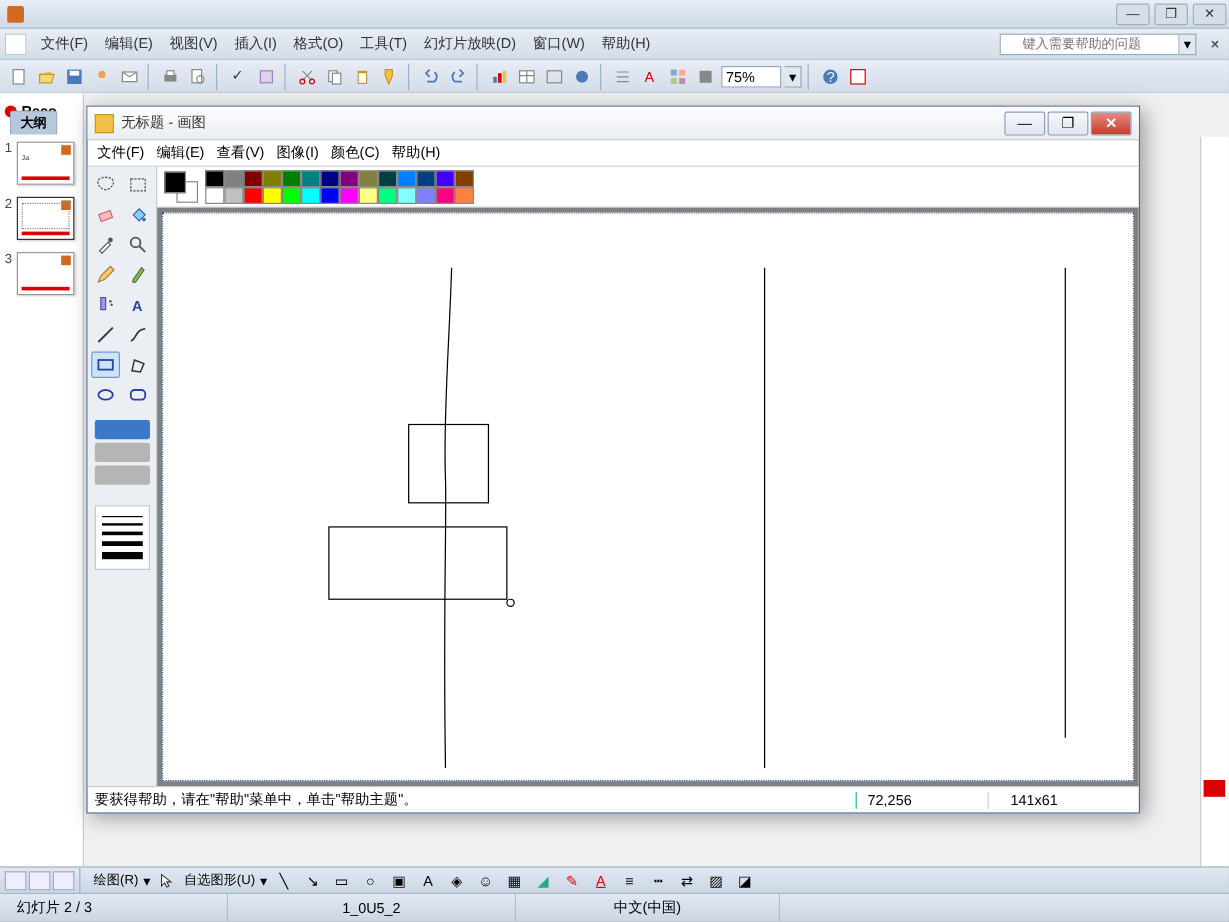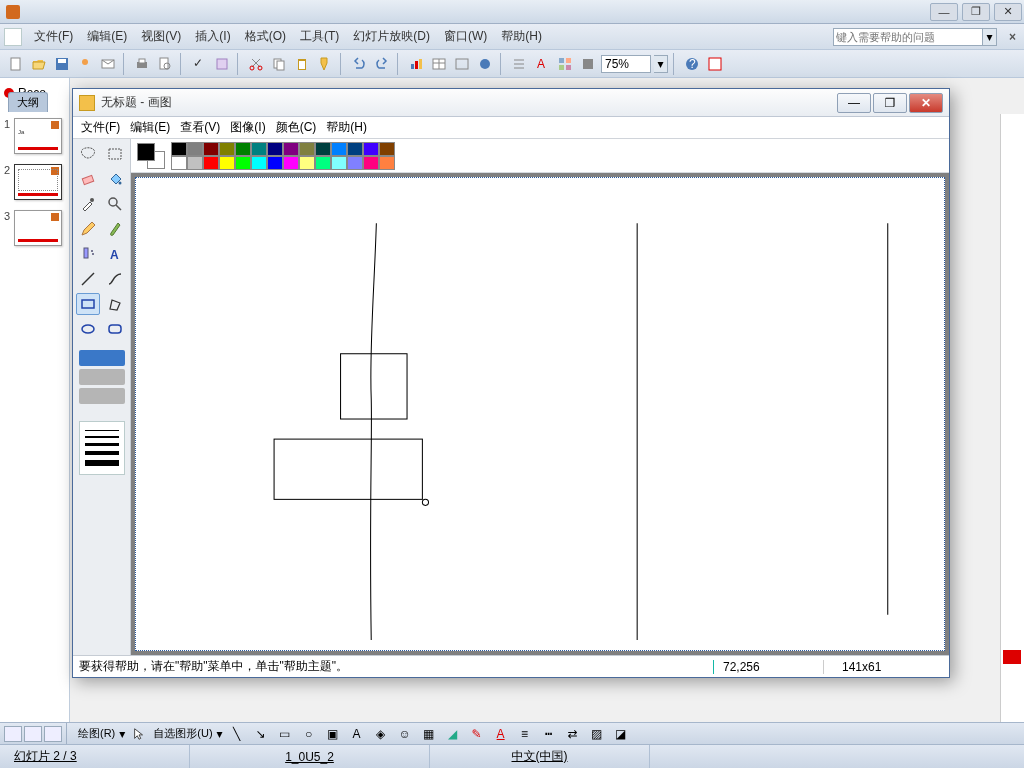"键入需要帮助的问题" .ppt-menubar .help-search input { padding: 0 2px -> 0 18px }
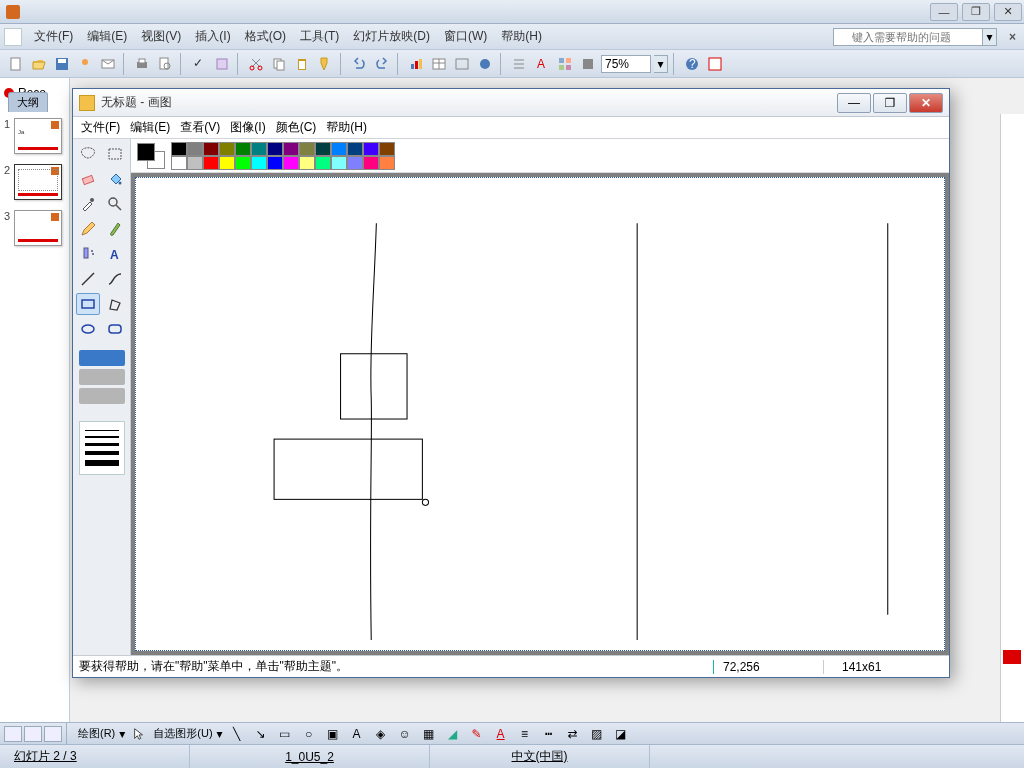"大纲" .outline-tabs { font-weight: none -> bold }
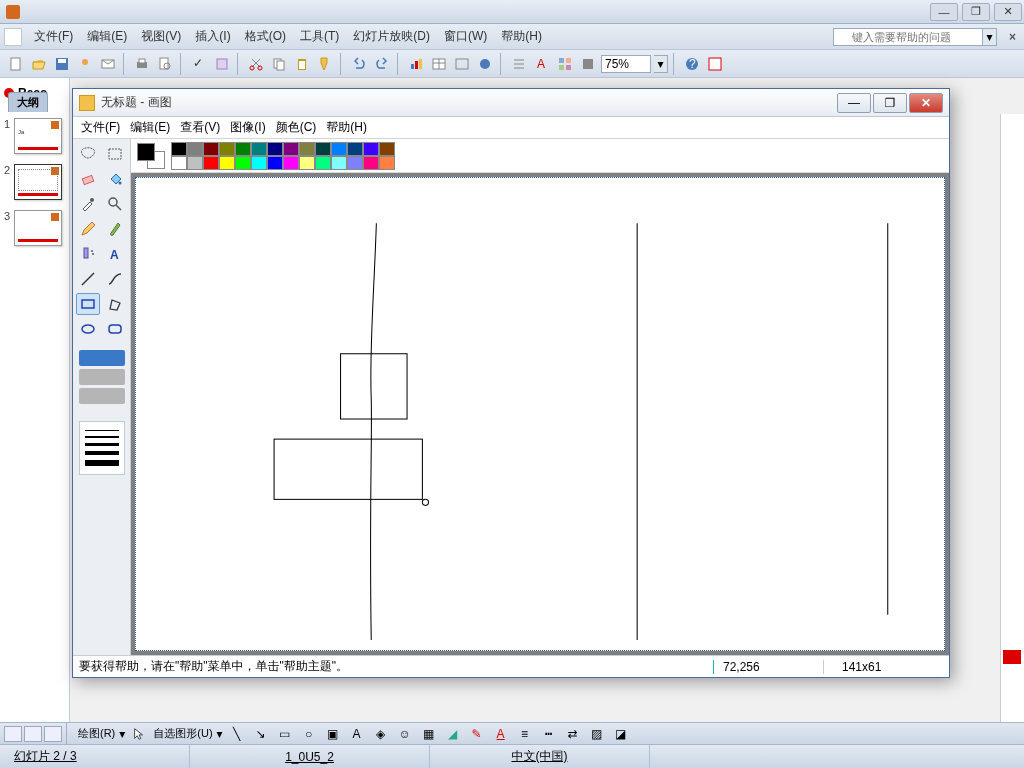"幻灯片 2 / 3" .ppt-status { text-decoration: underline -> none }
